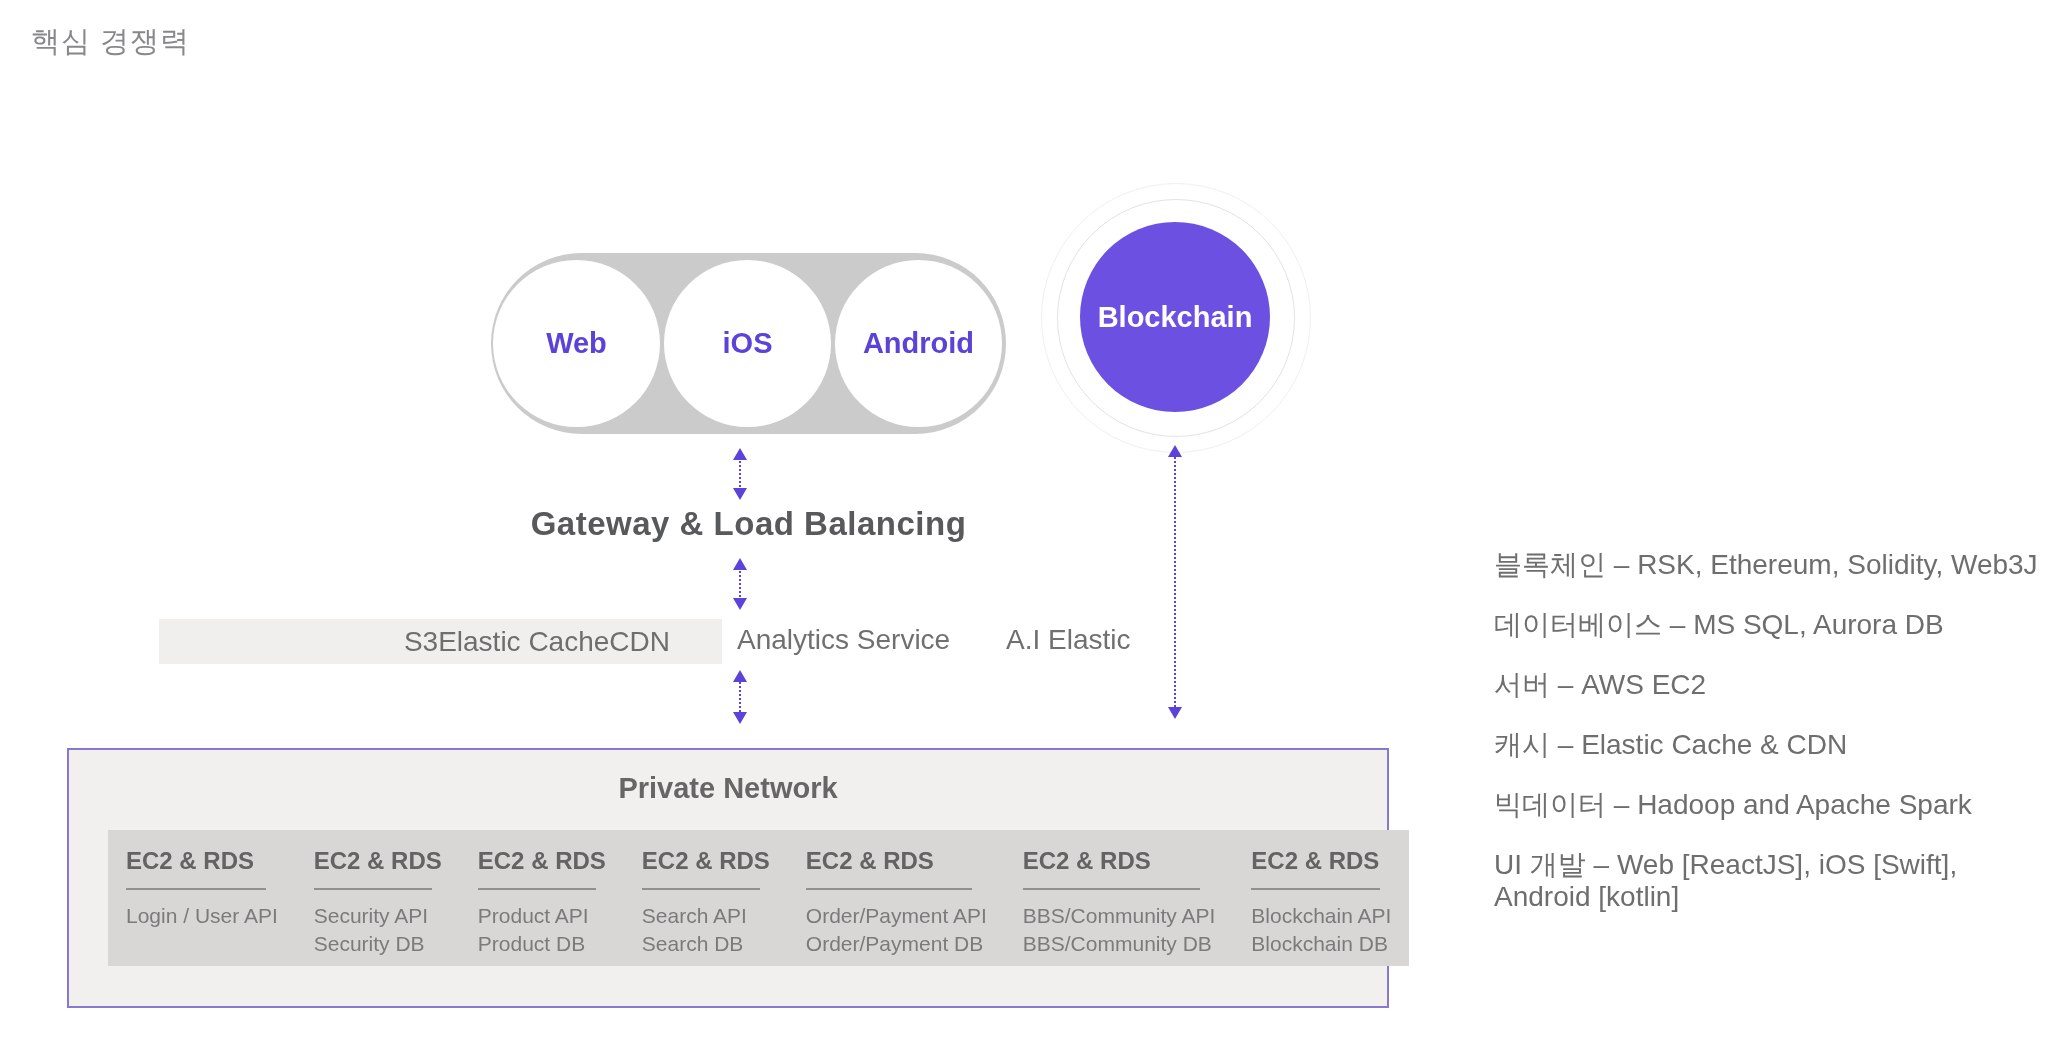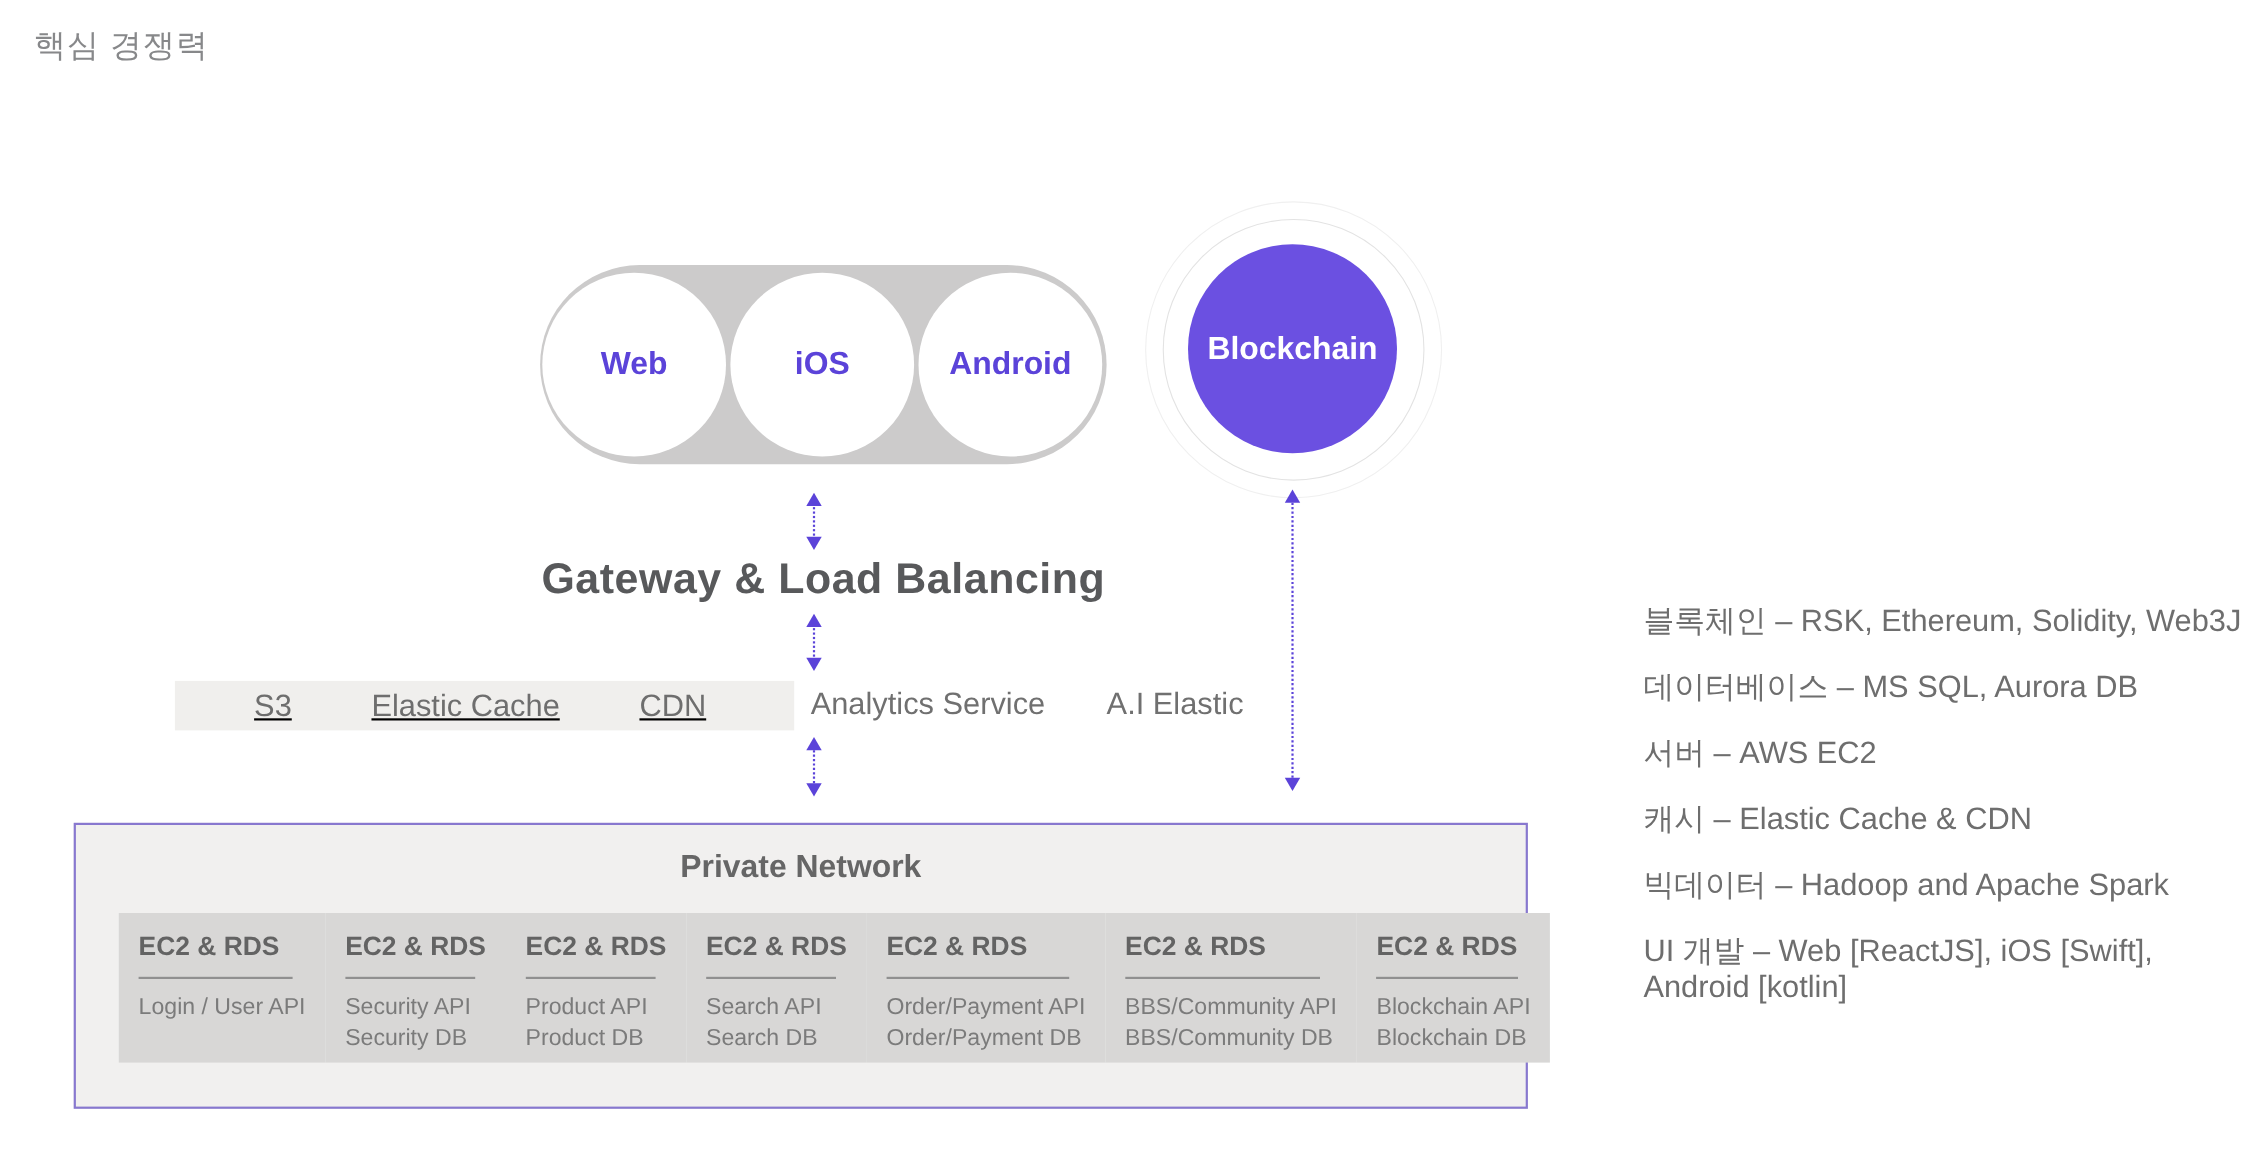"Web" .pill { top: 241px -> 253px }
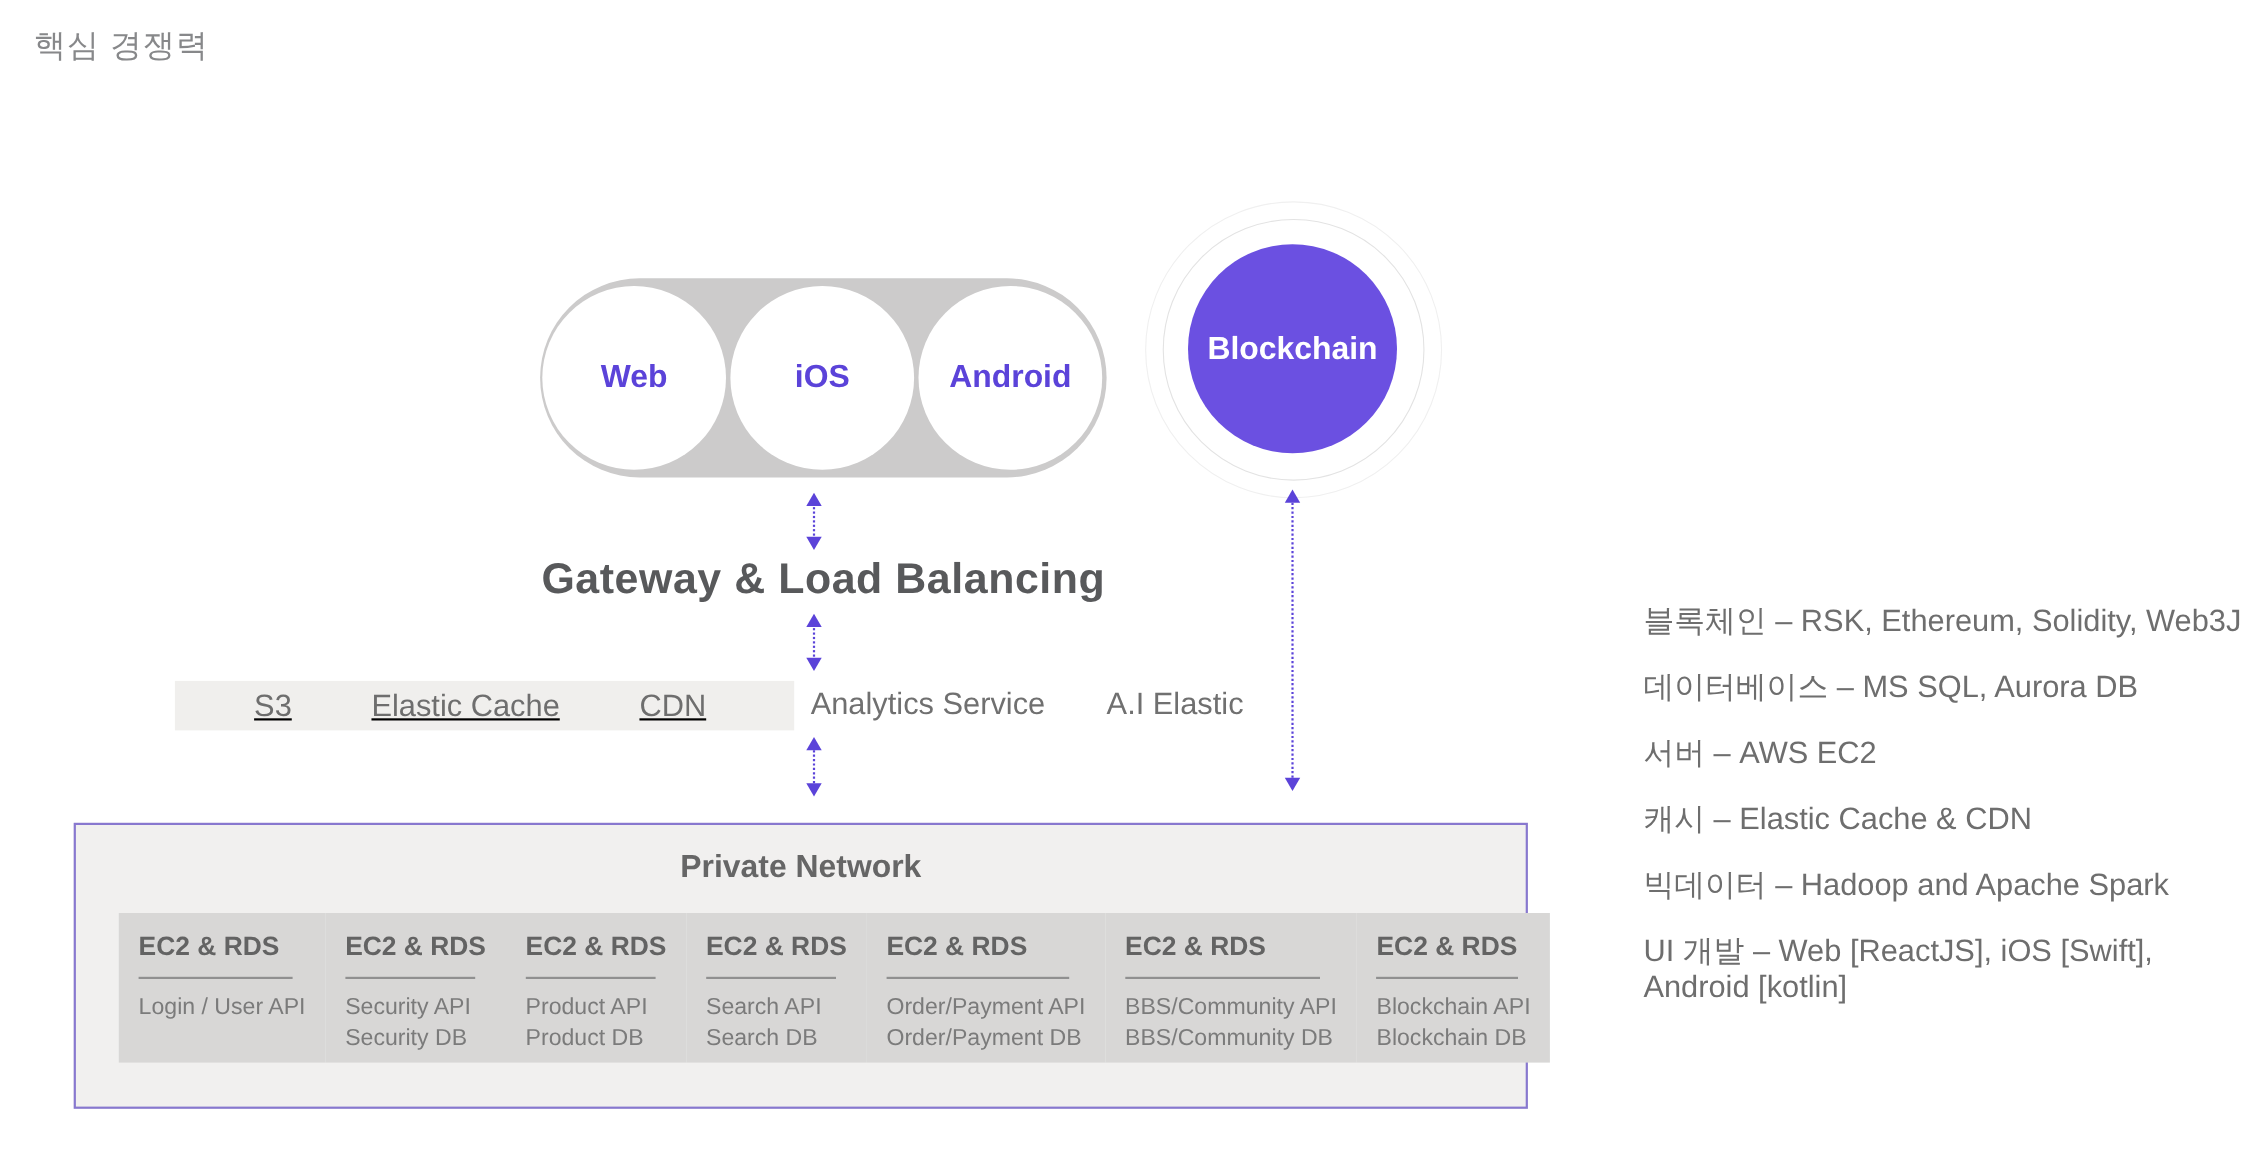"Gateway & Load Balancing" .gateway { font-size: 39px -> 33px }
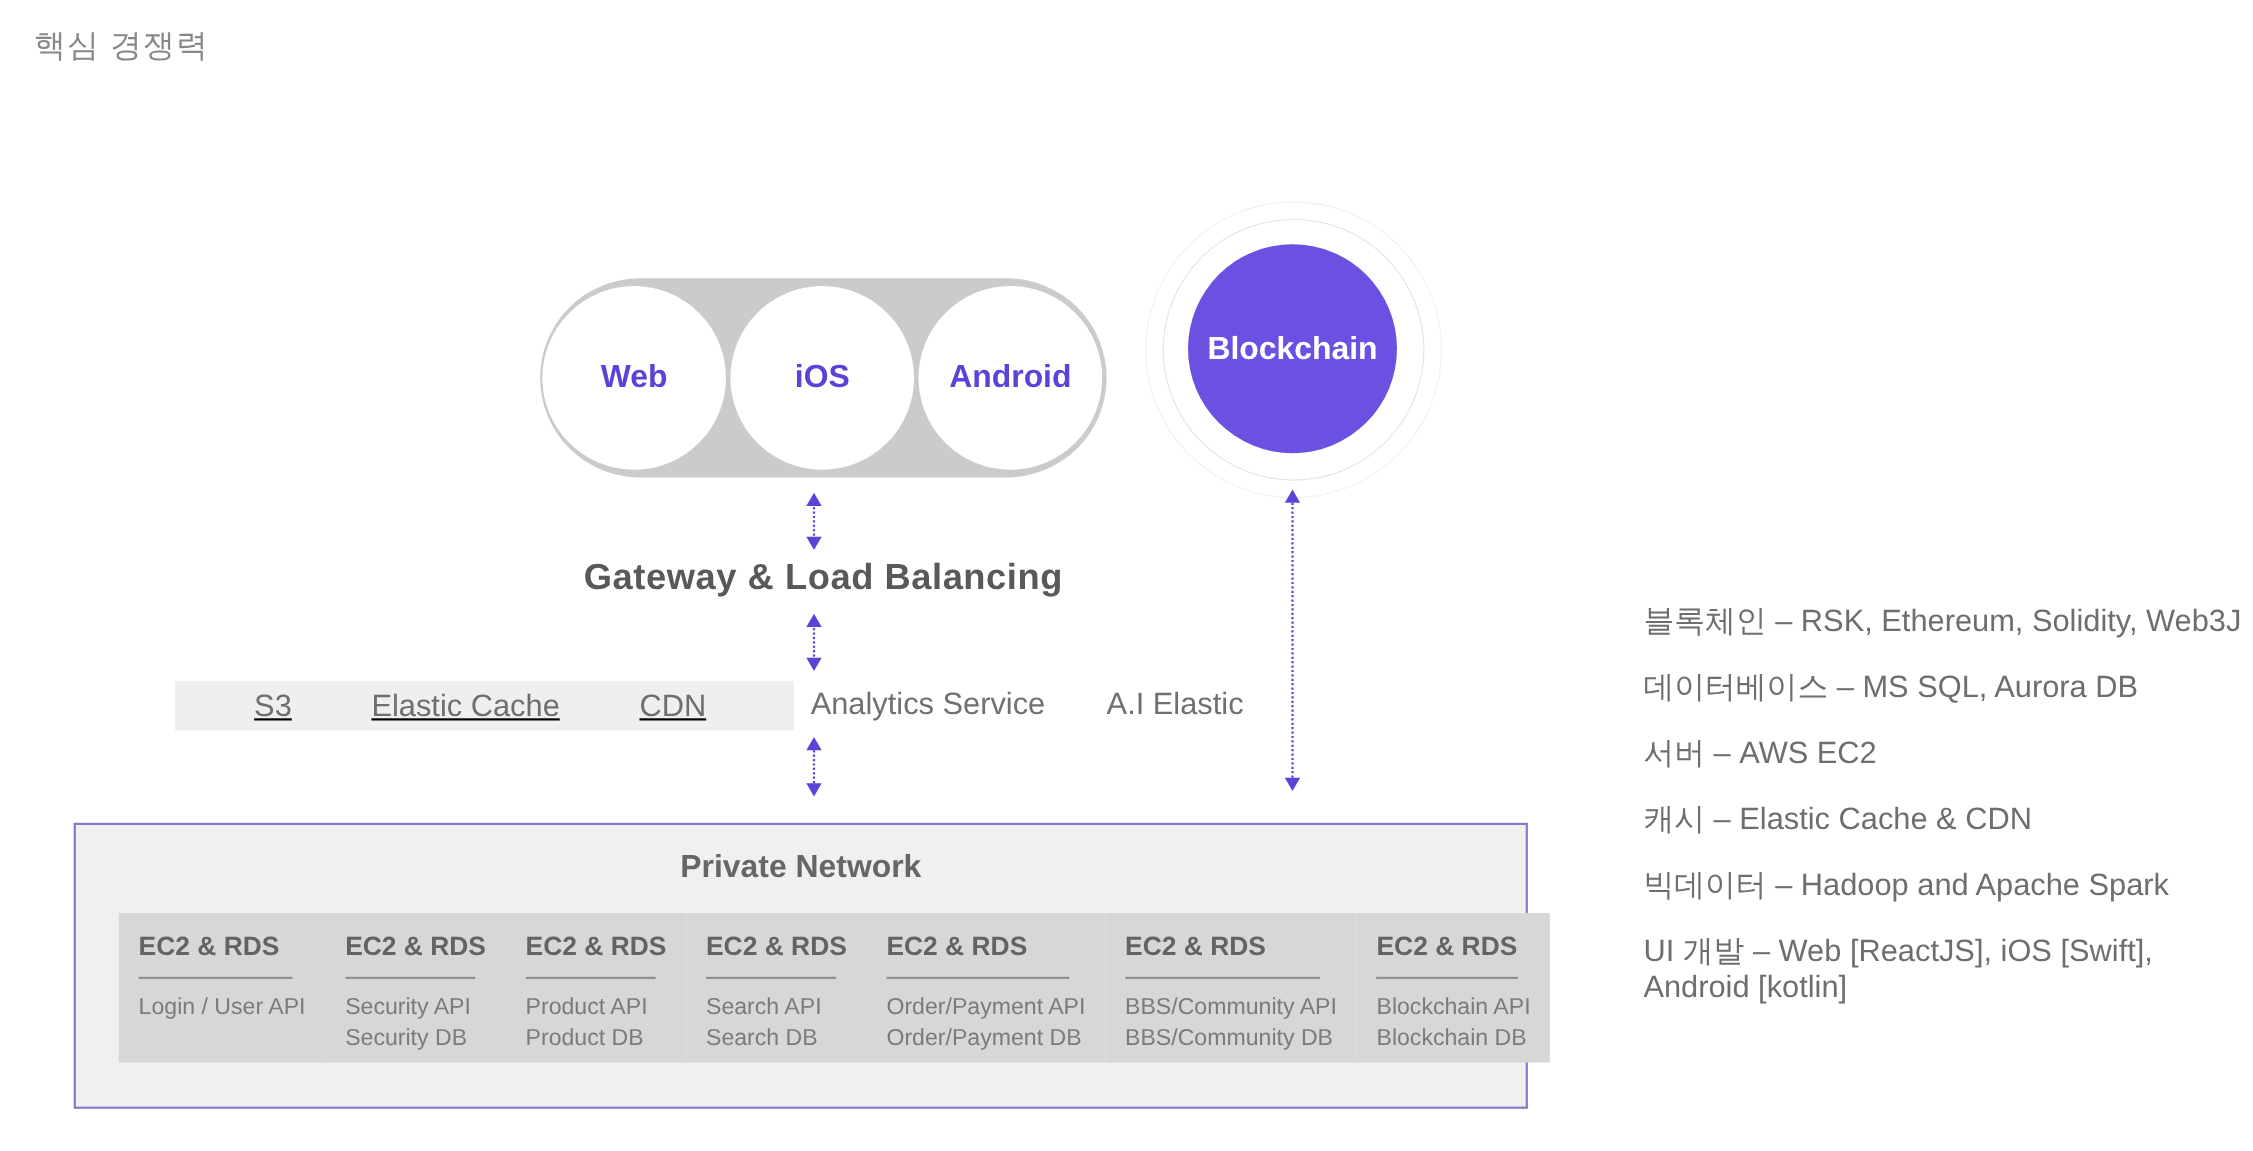"S3" .cache-row { justify-content: space-between -> flex-end; padding: 0 80px 0 72px -> 0 52px 0 72px; text-decoration: underline -> none }
